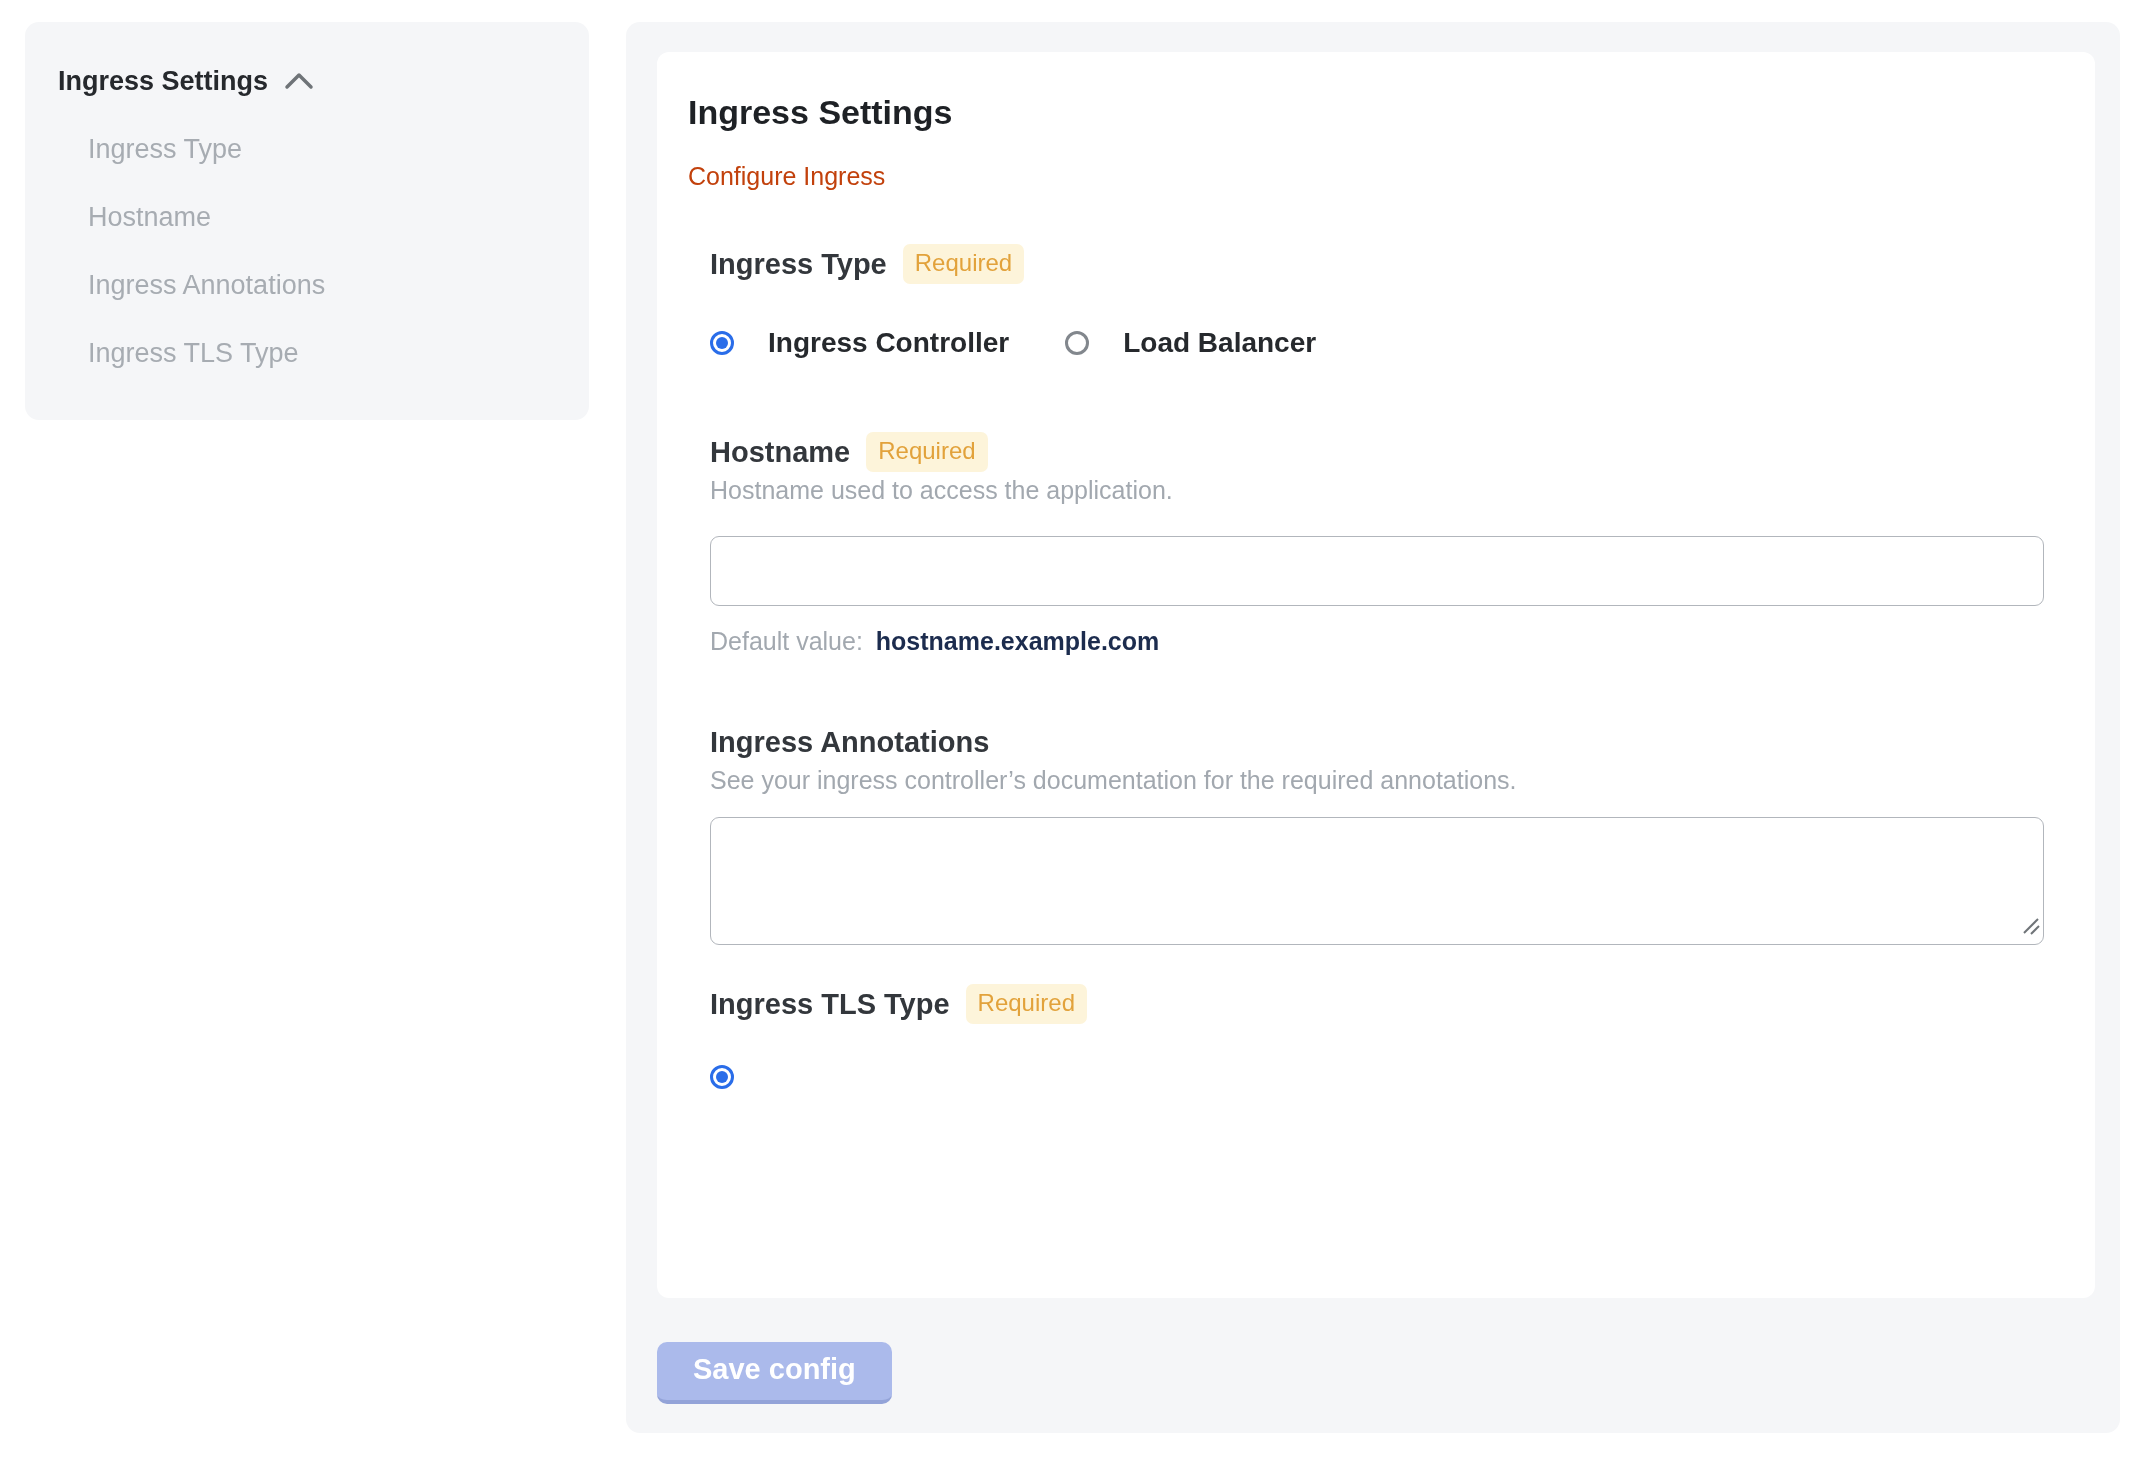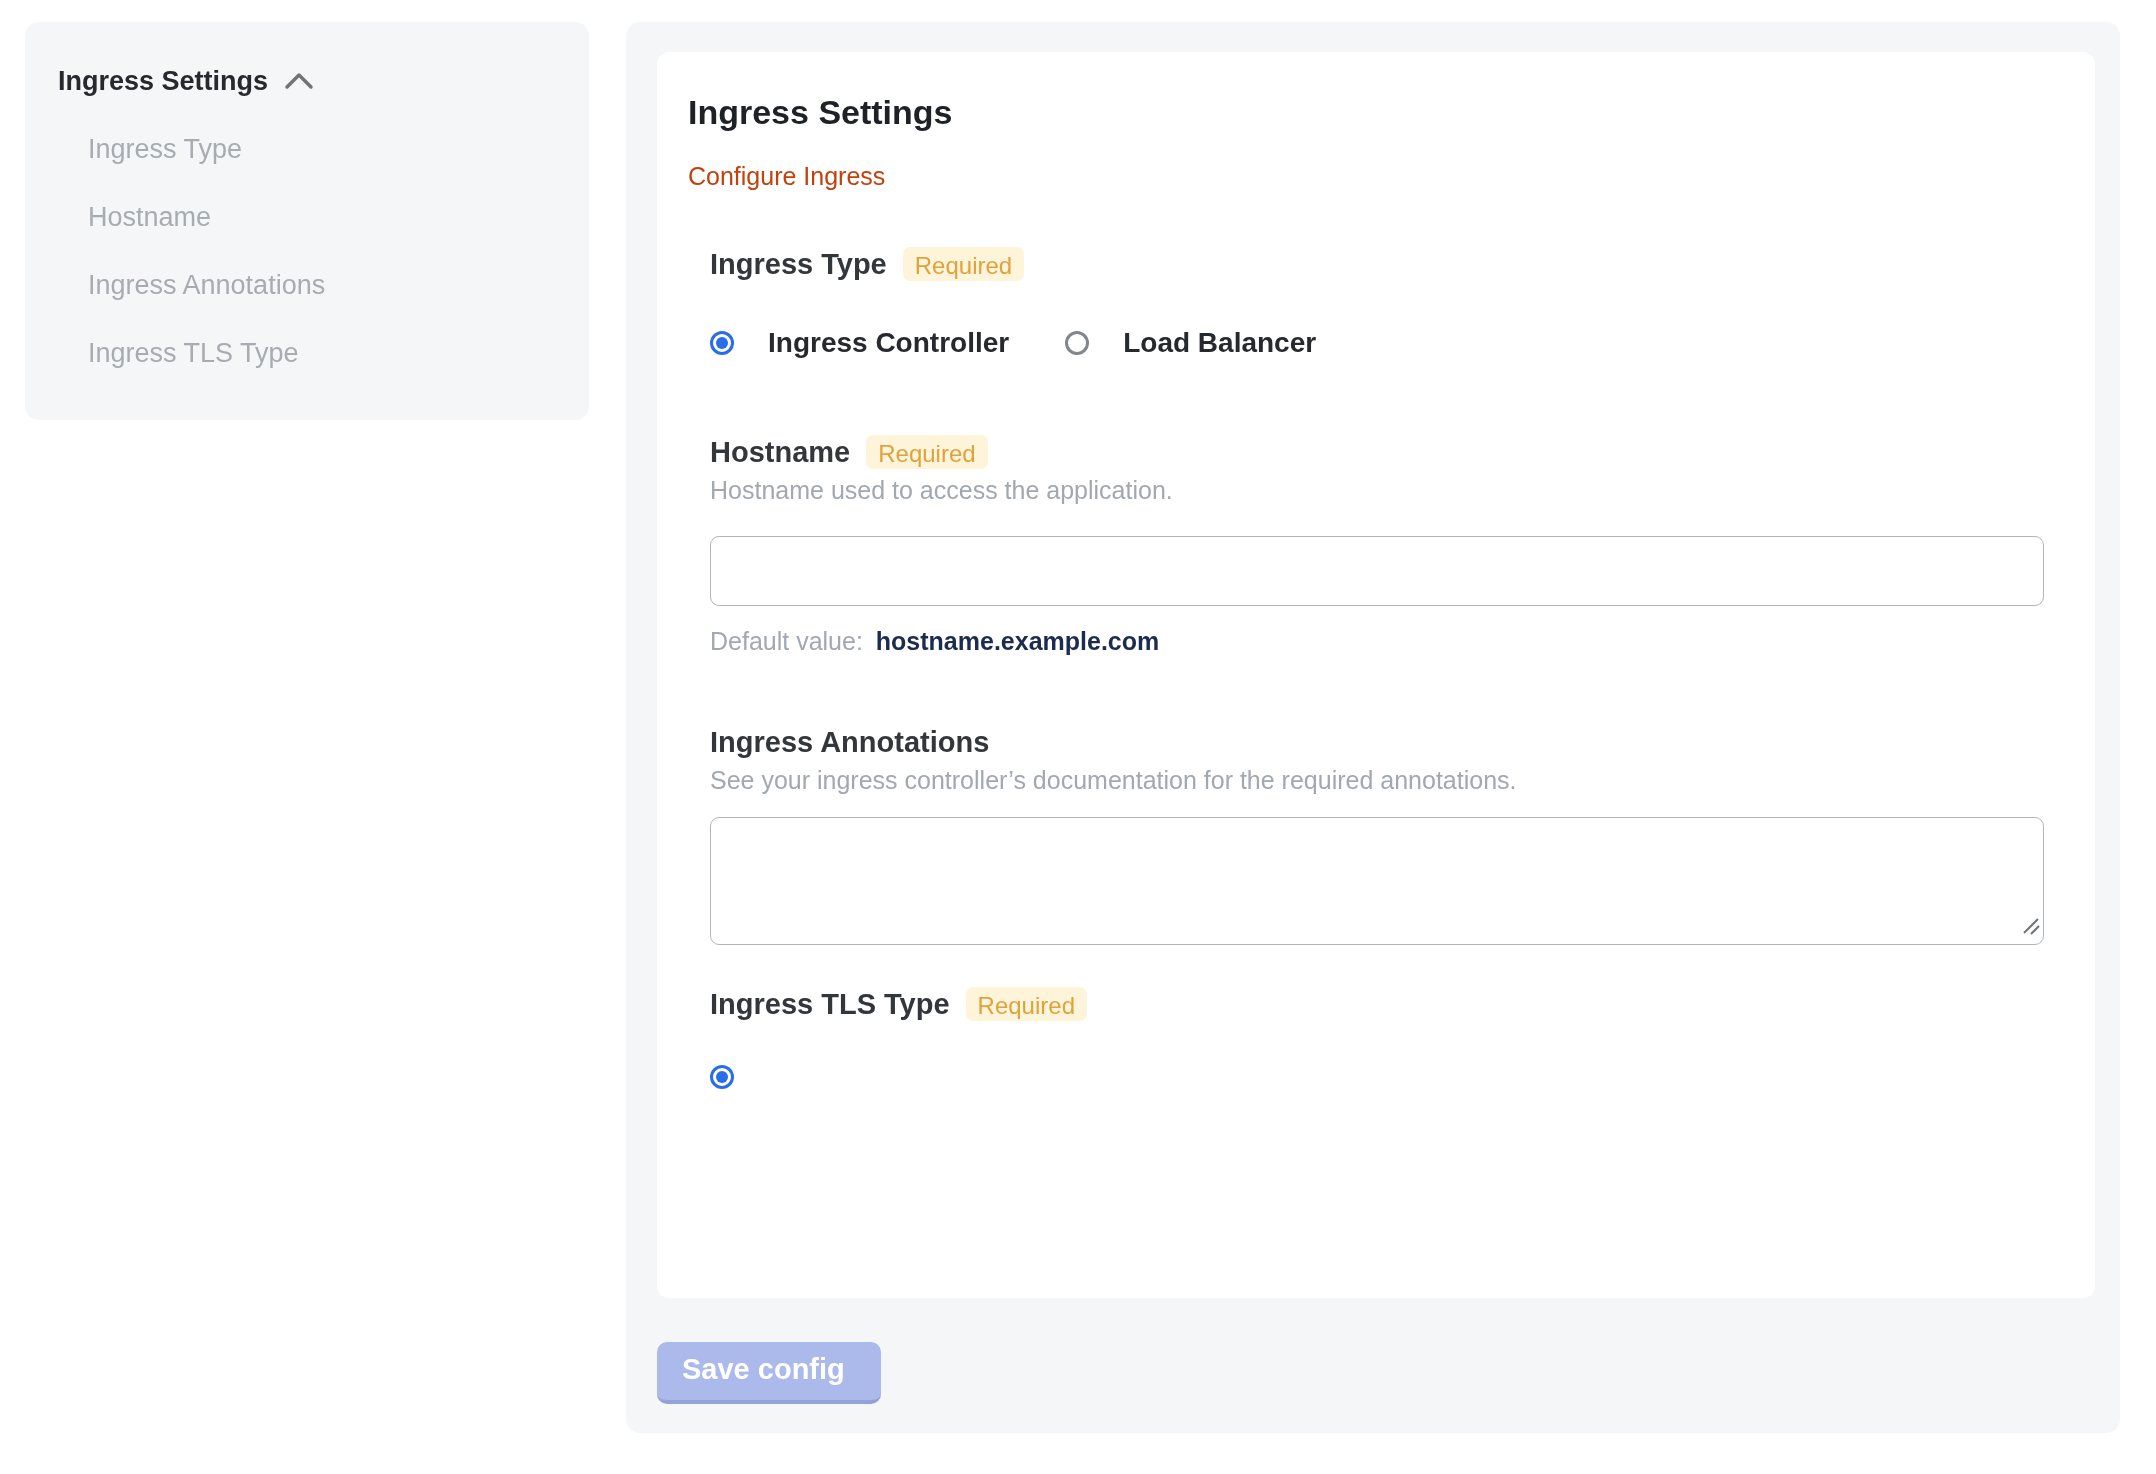"Required" .badge { padding: 5px 12px 1px 12px -> 5px 12px 7px 12px }
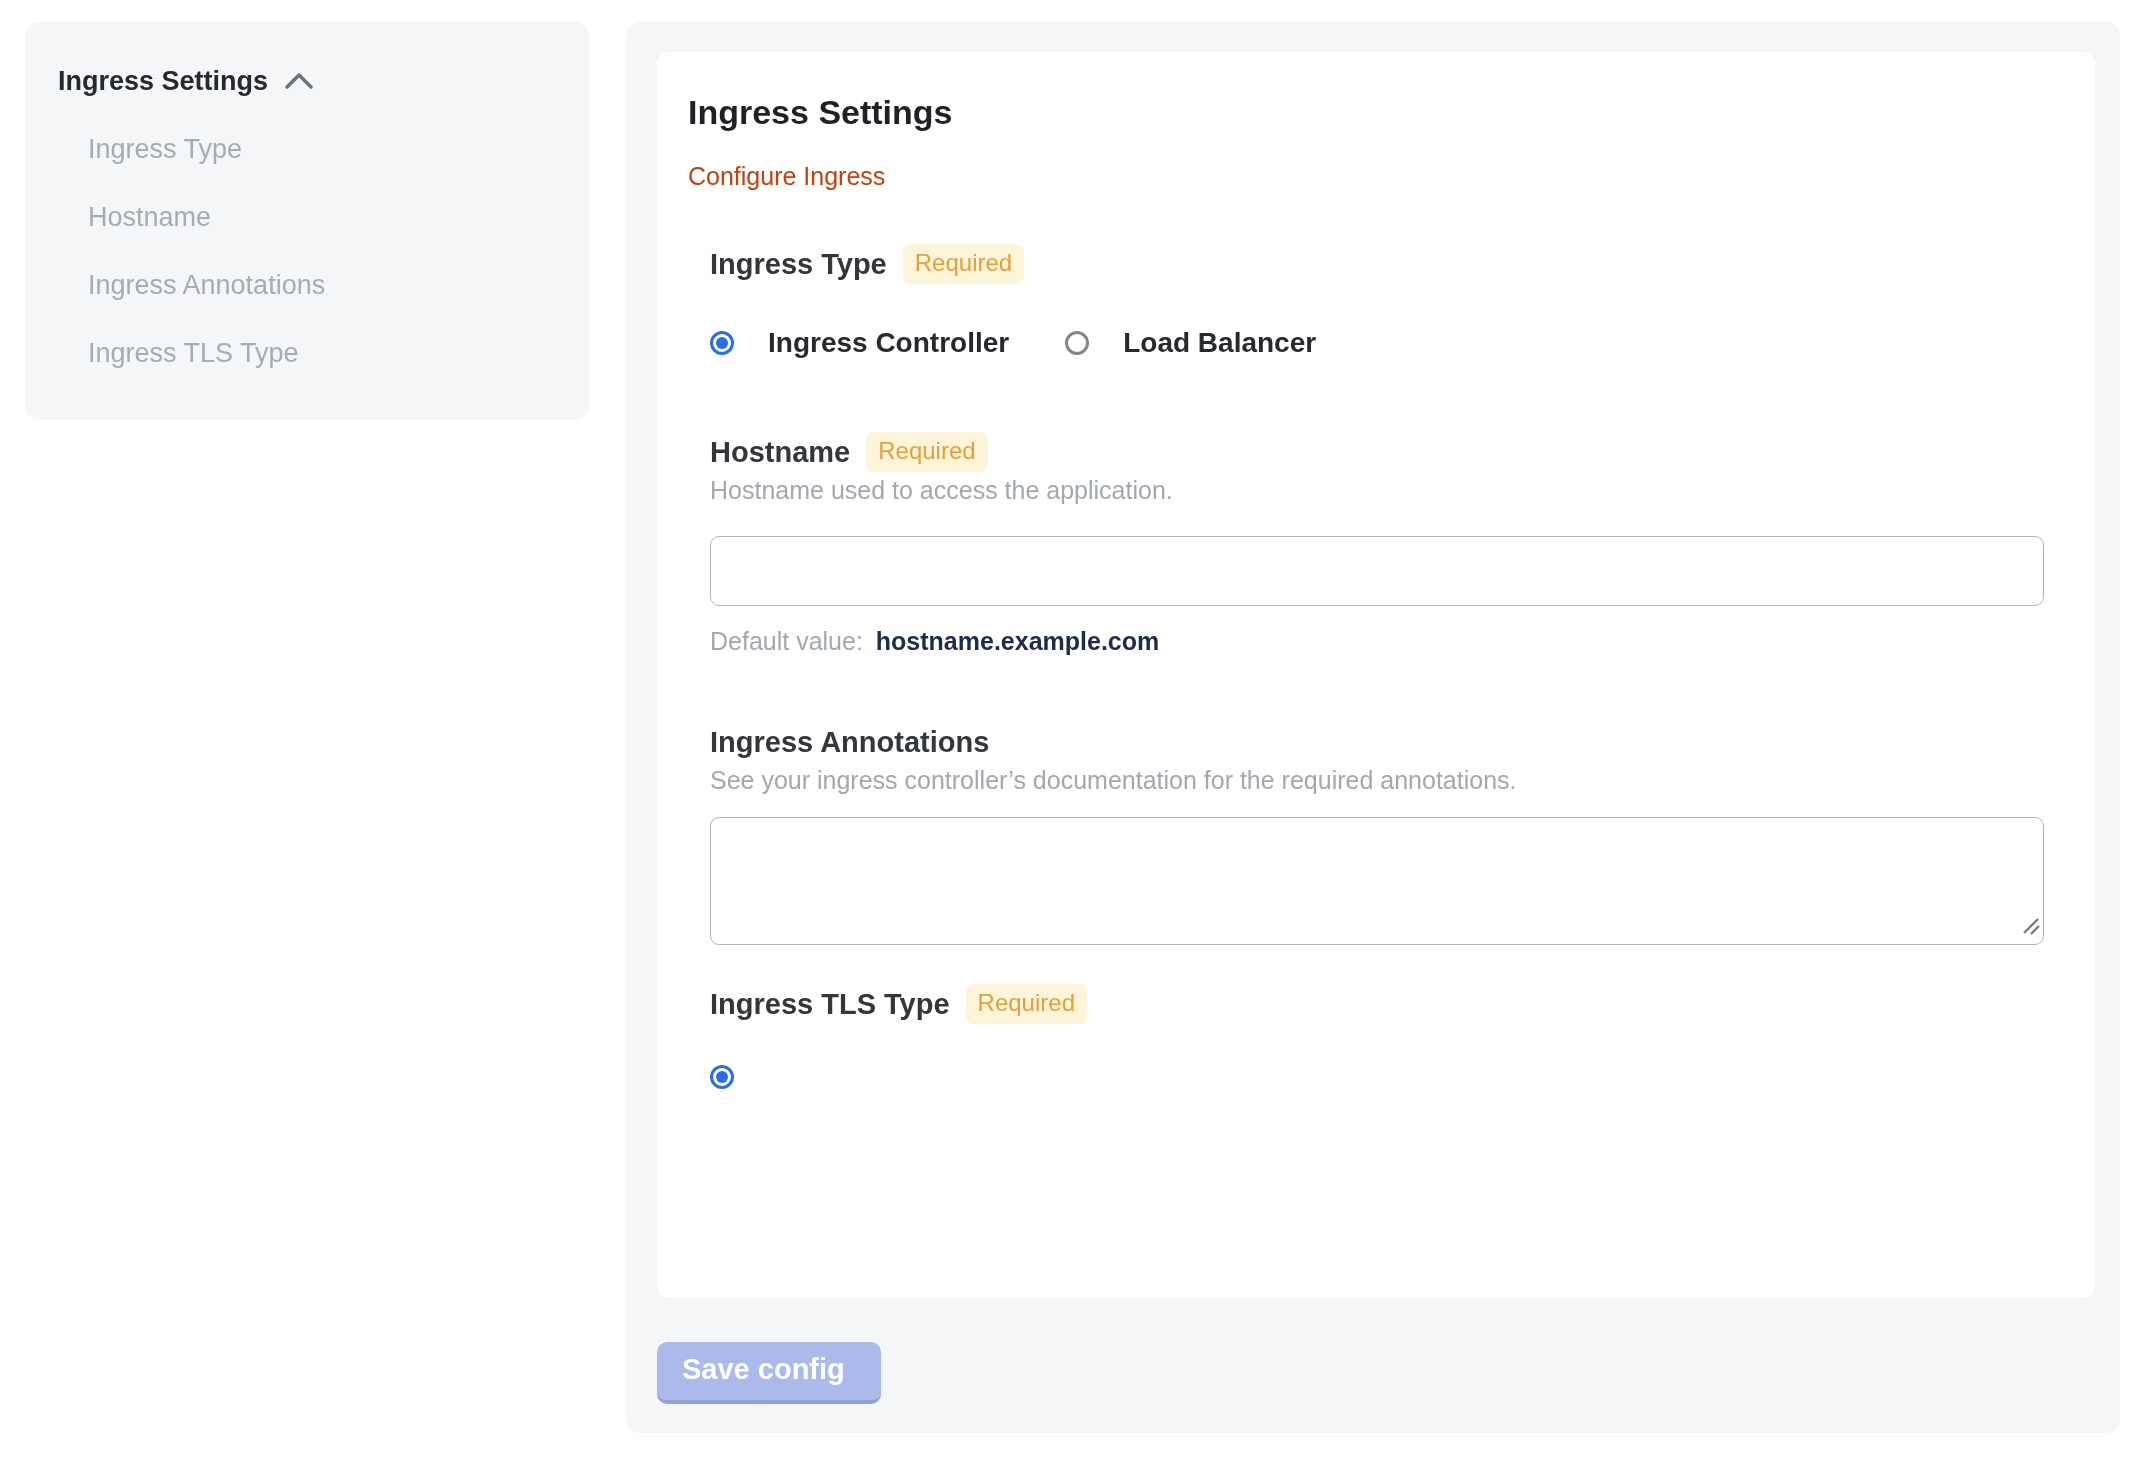"Save config" .save-button { padding: 0 36px 4px 25px -> 0 36px 4px 36px }
